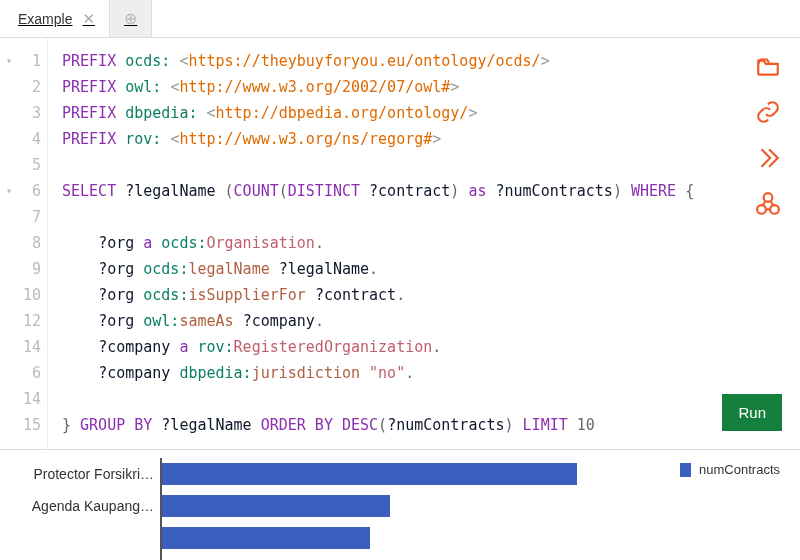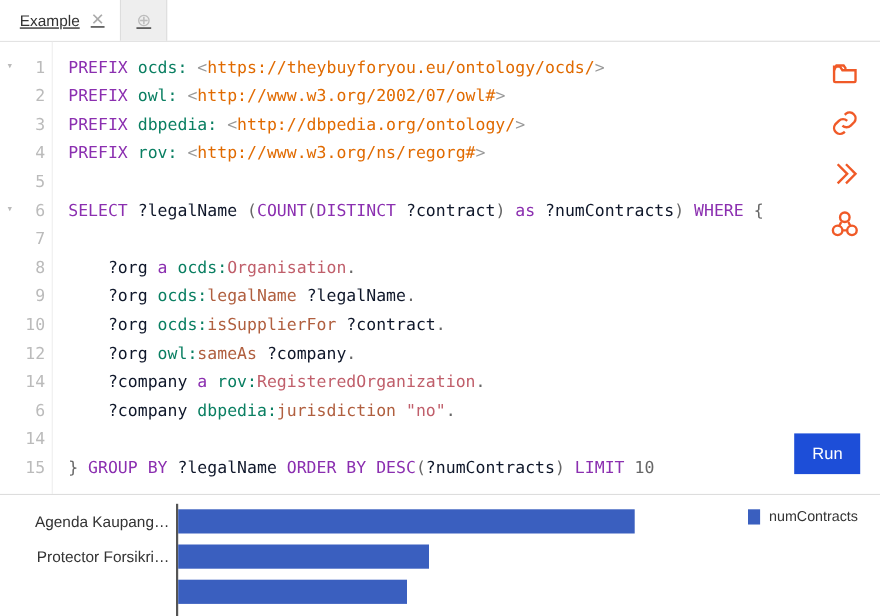"Run" .run-btn { background: #1d4ed8 -> #15803d }
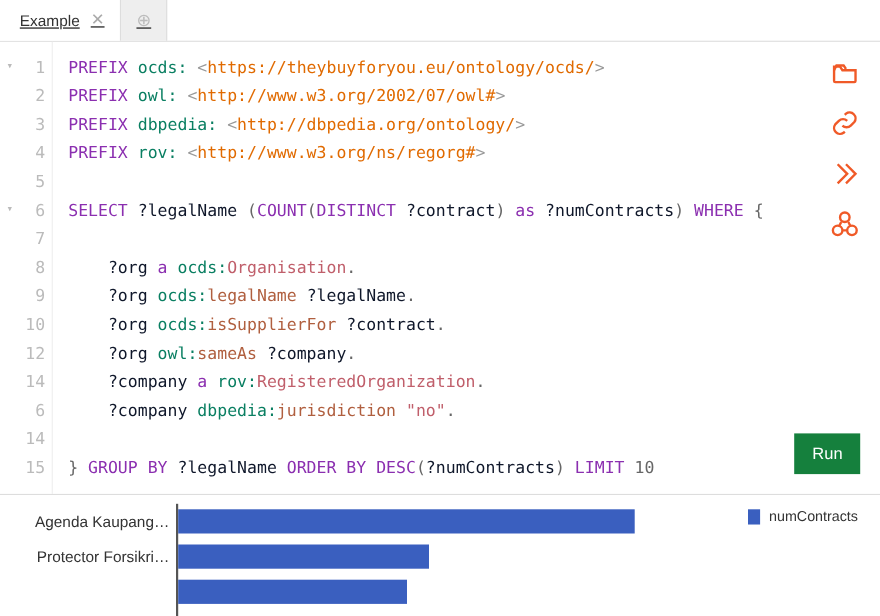"Agenda Kaupang…" div { order: before "Protector Forsikri…" -> after "Protector Forsikri…" }
